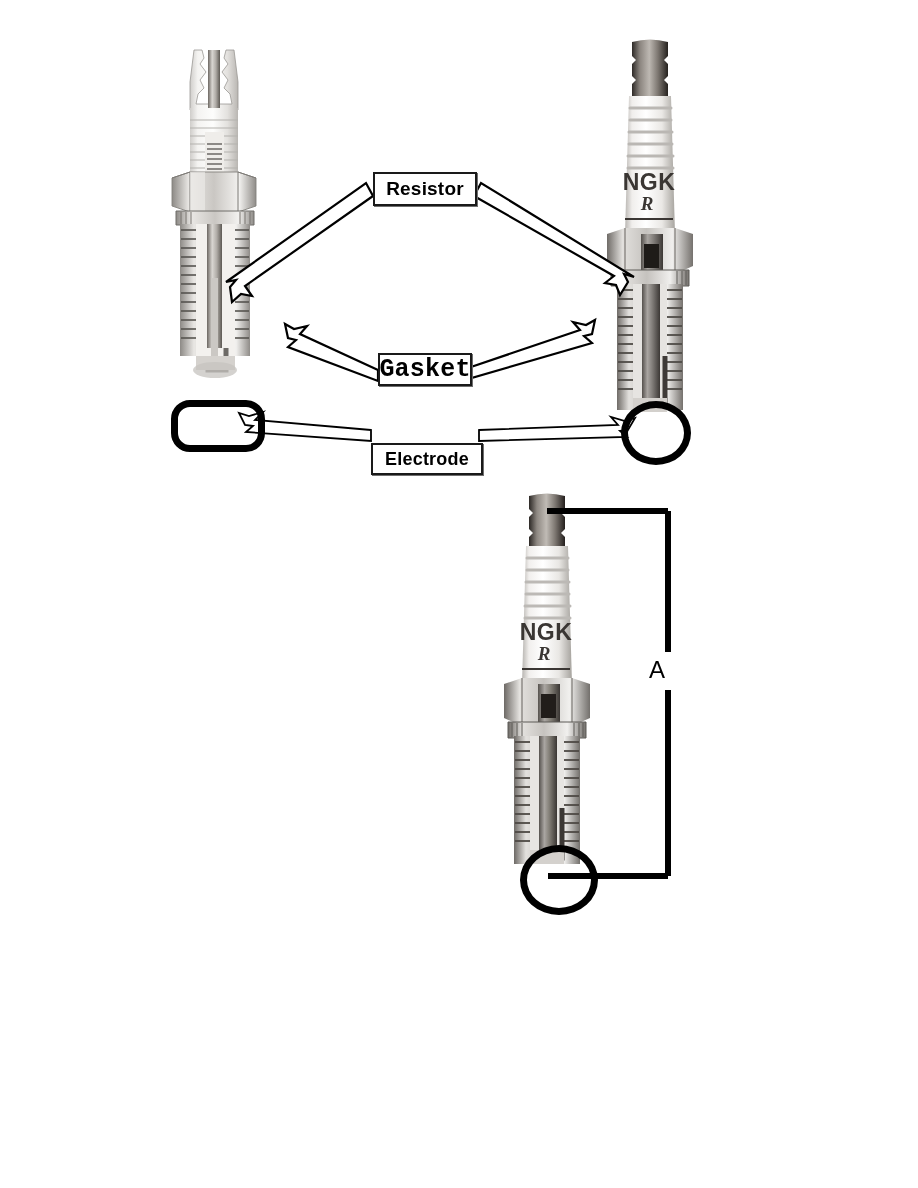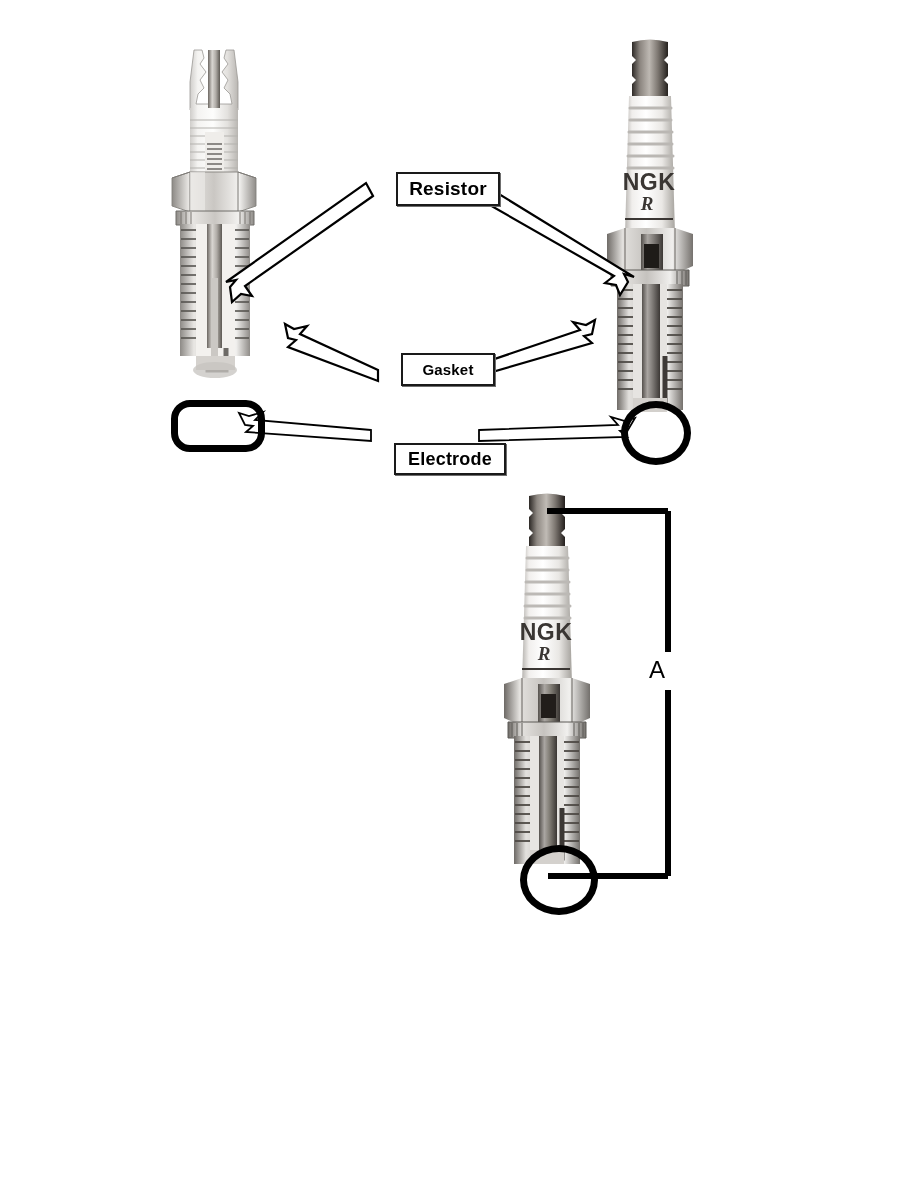"Resistor" .callout-box { margin-left: 23px -> none }
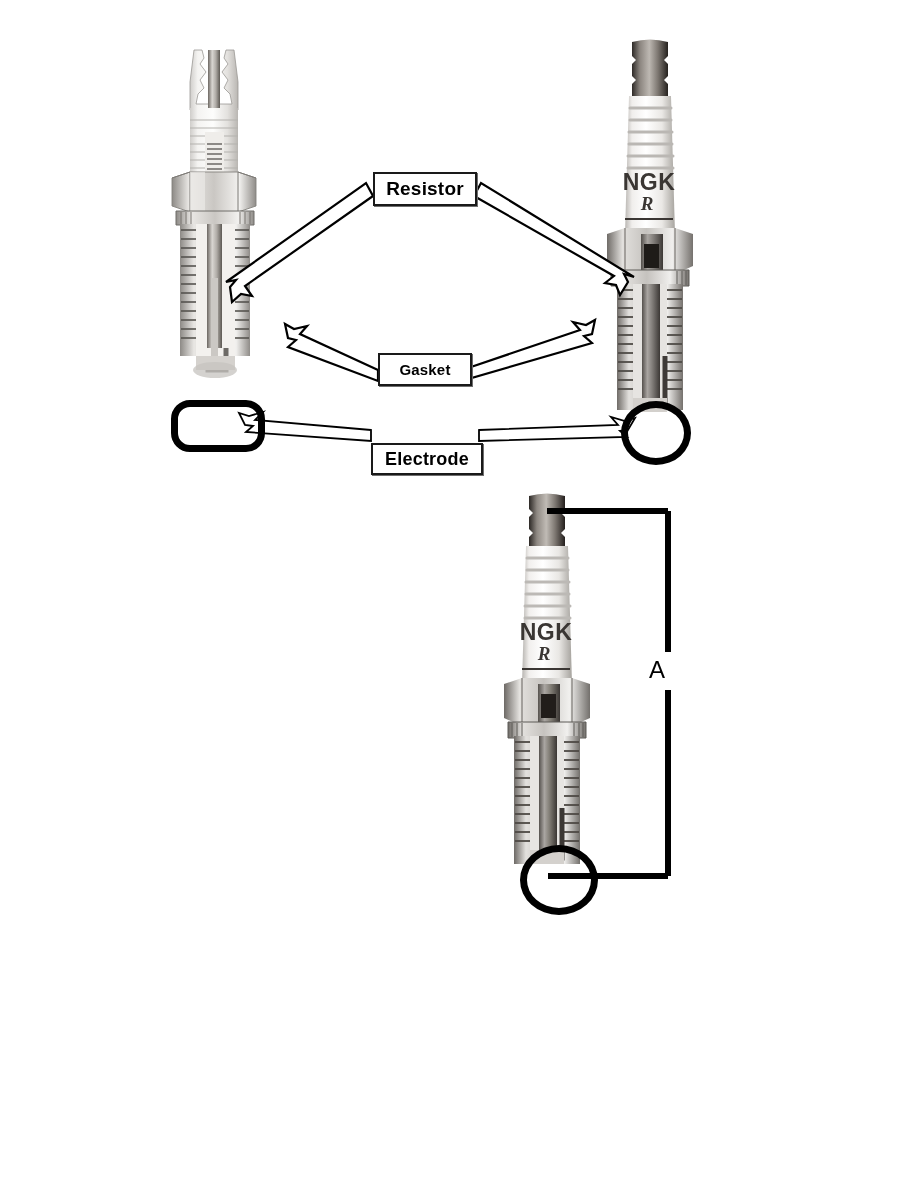"Gasket" #callout-gasket { font-family: none -> Liberation Mono, monospace; font-size: 15px -> 25px }
